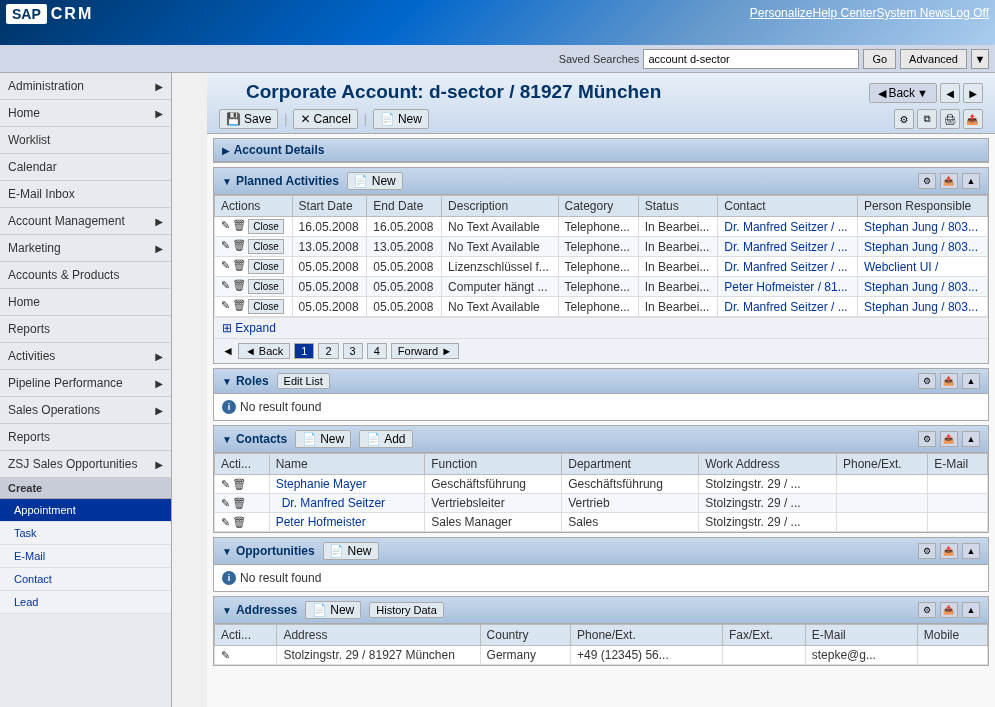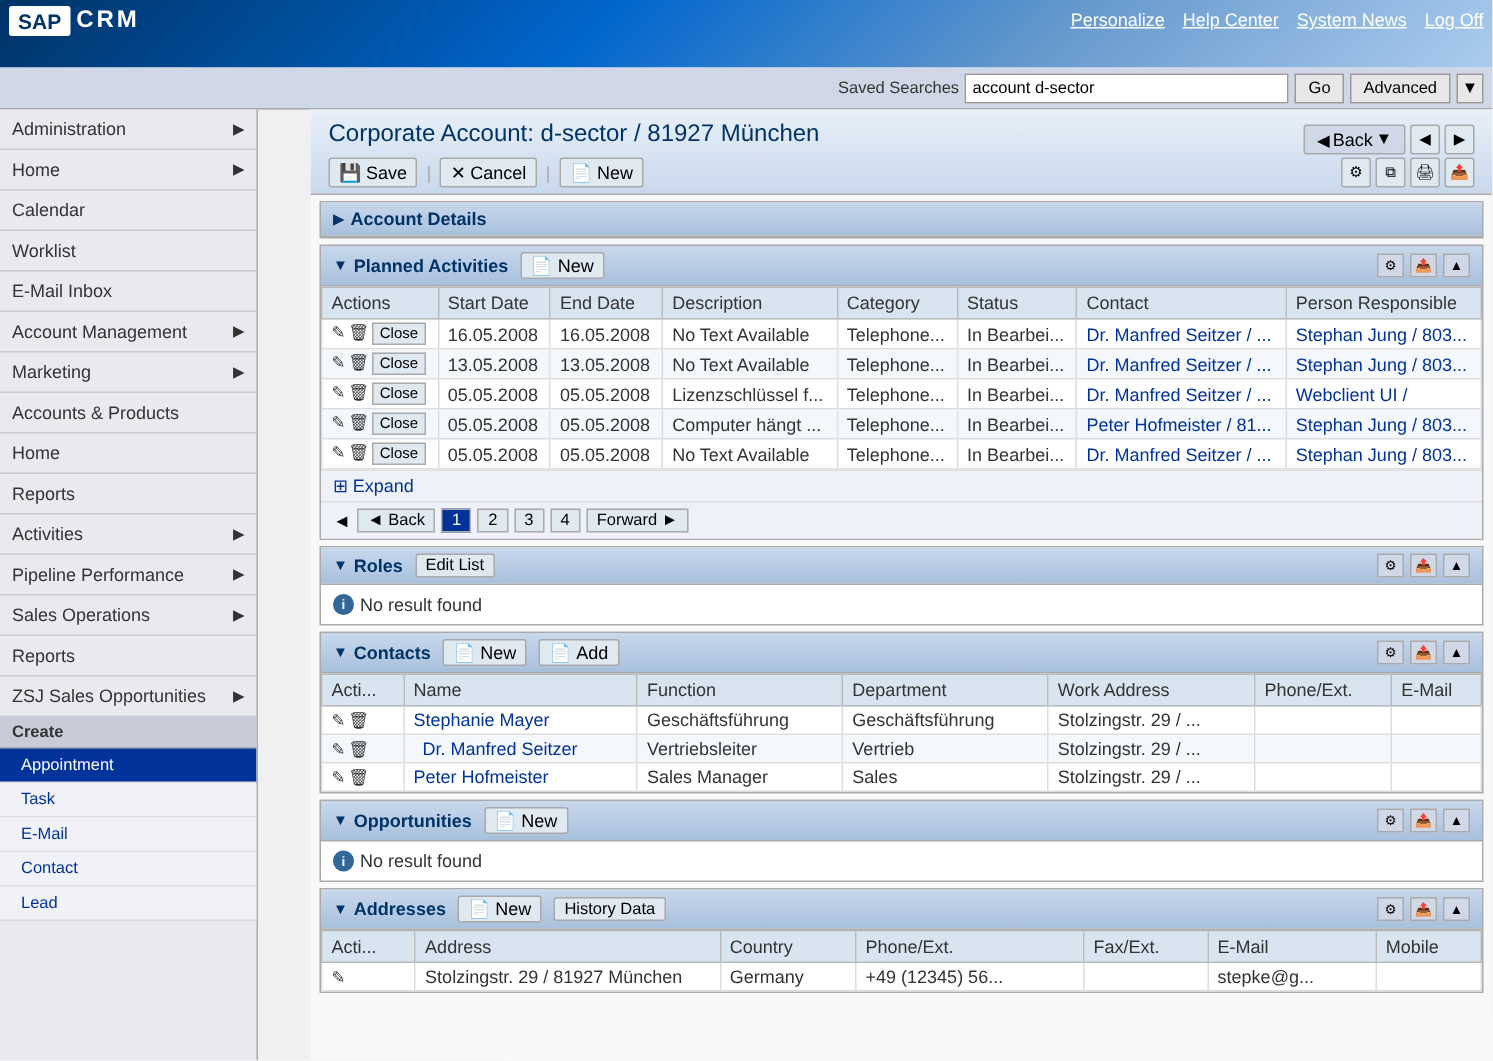"Personalize" #top-nav-links { gap: 12px -> none }
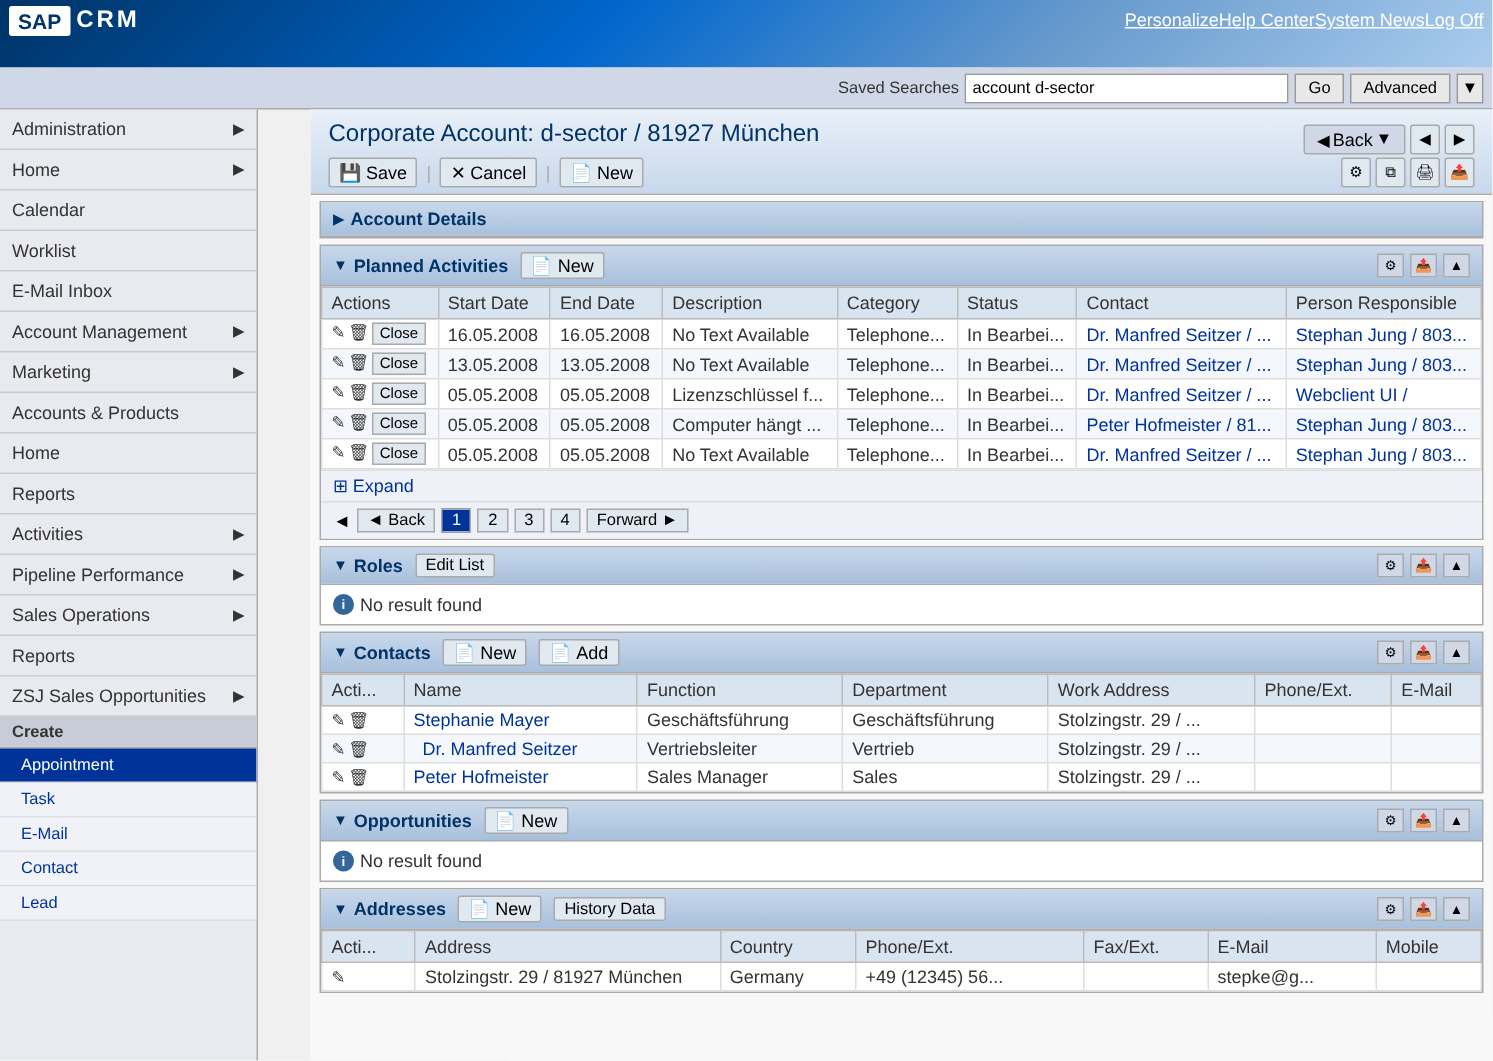"Corporate Account: d-sector / 81927" #content-title { font-size: 16px -> 19px; font-weight: normal -> bold; margin-left: none -> 27px }
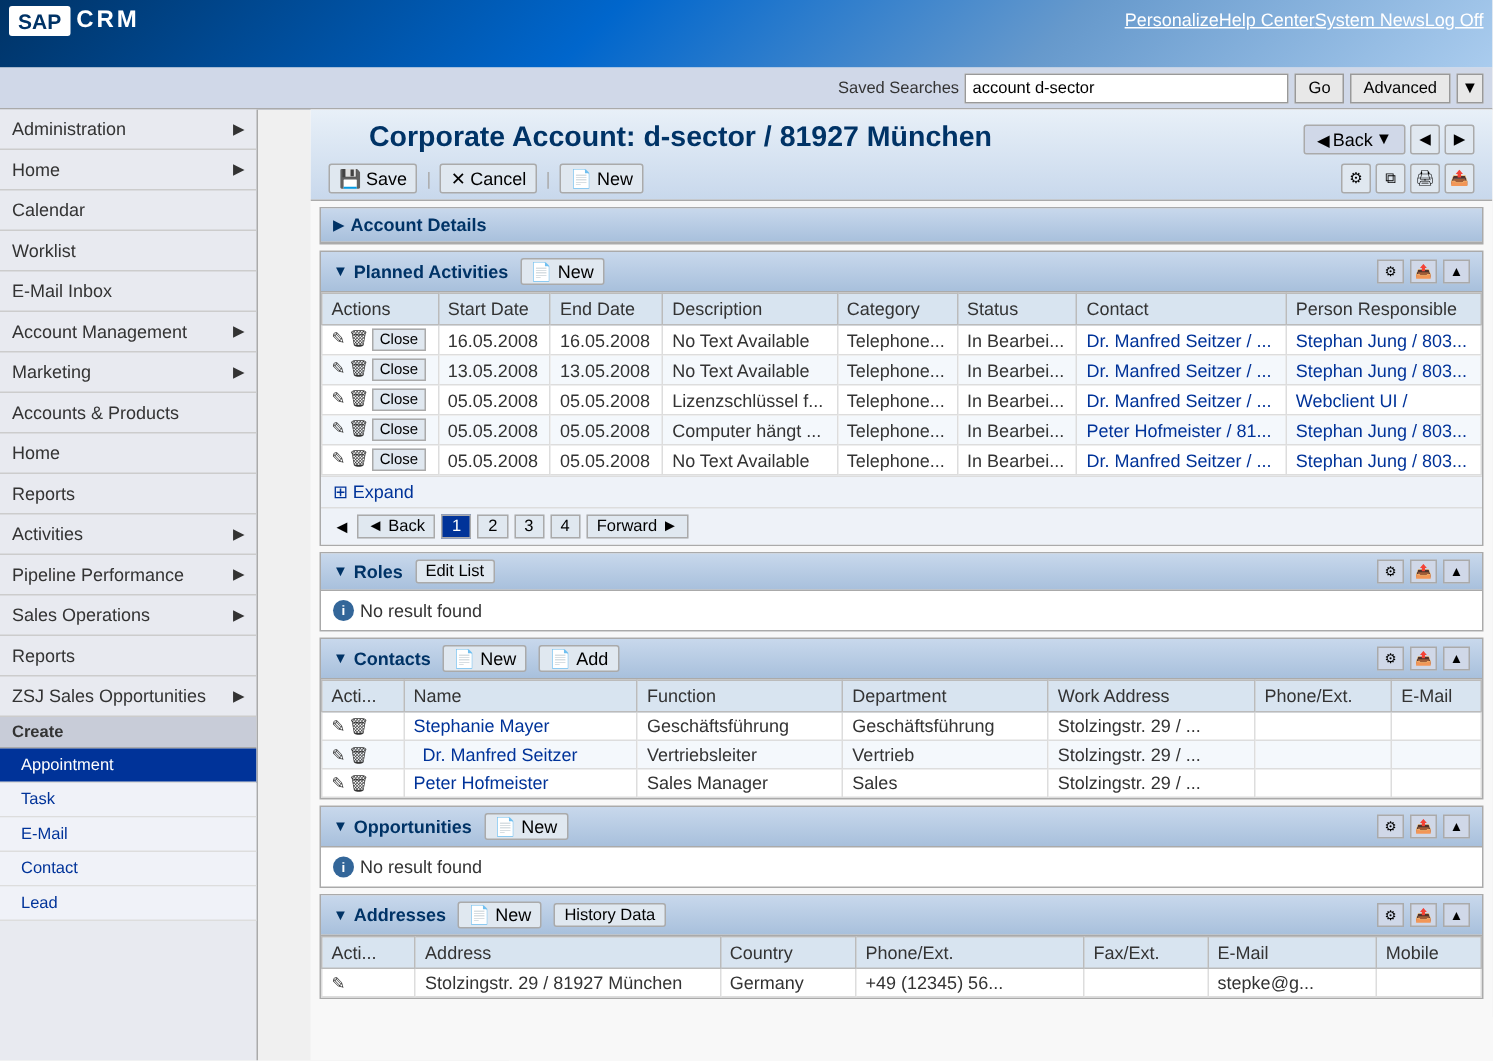"Calendar" div.sidebar-item { order: before "Worklist" -> after "Worklist" }
